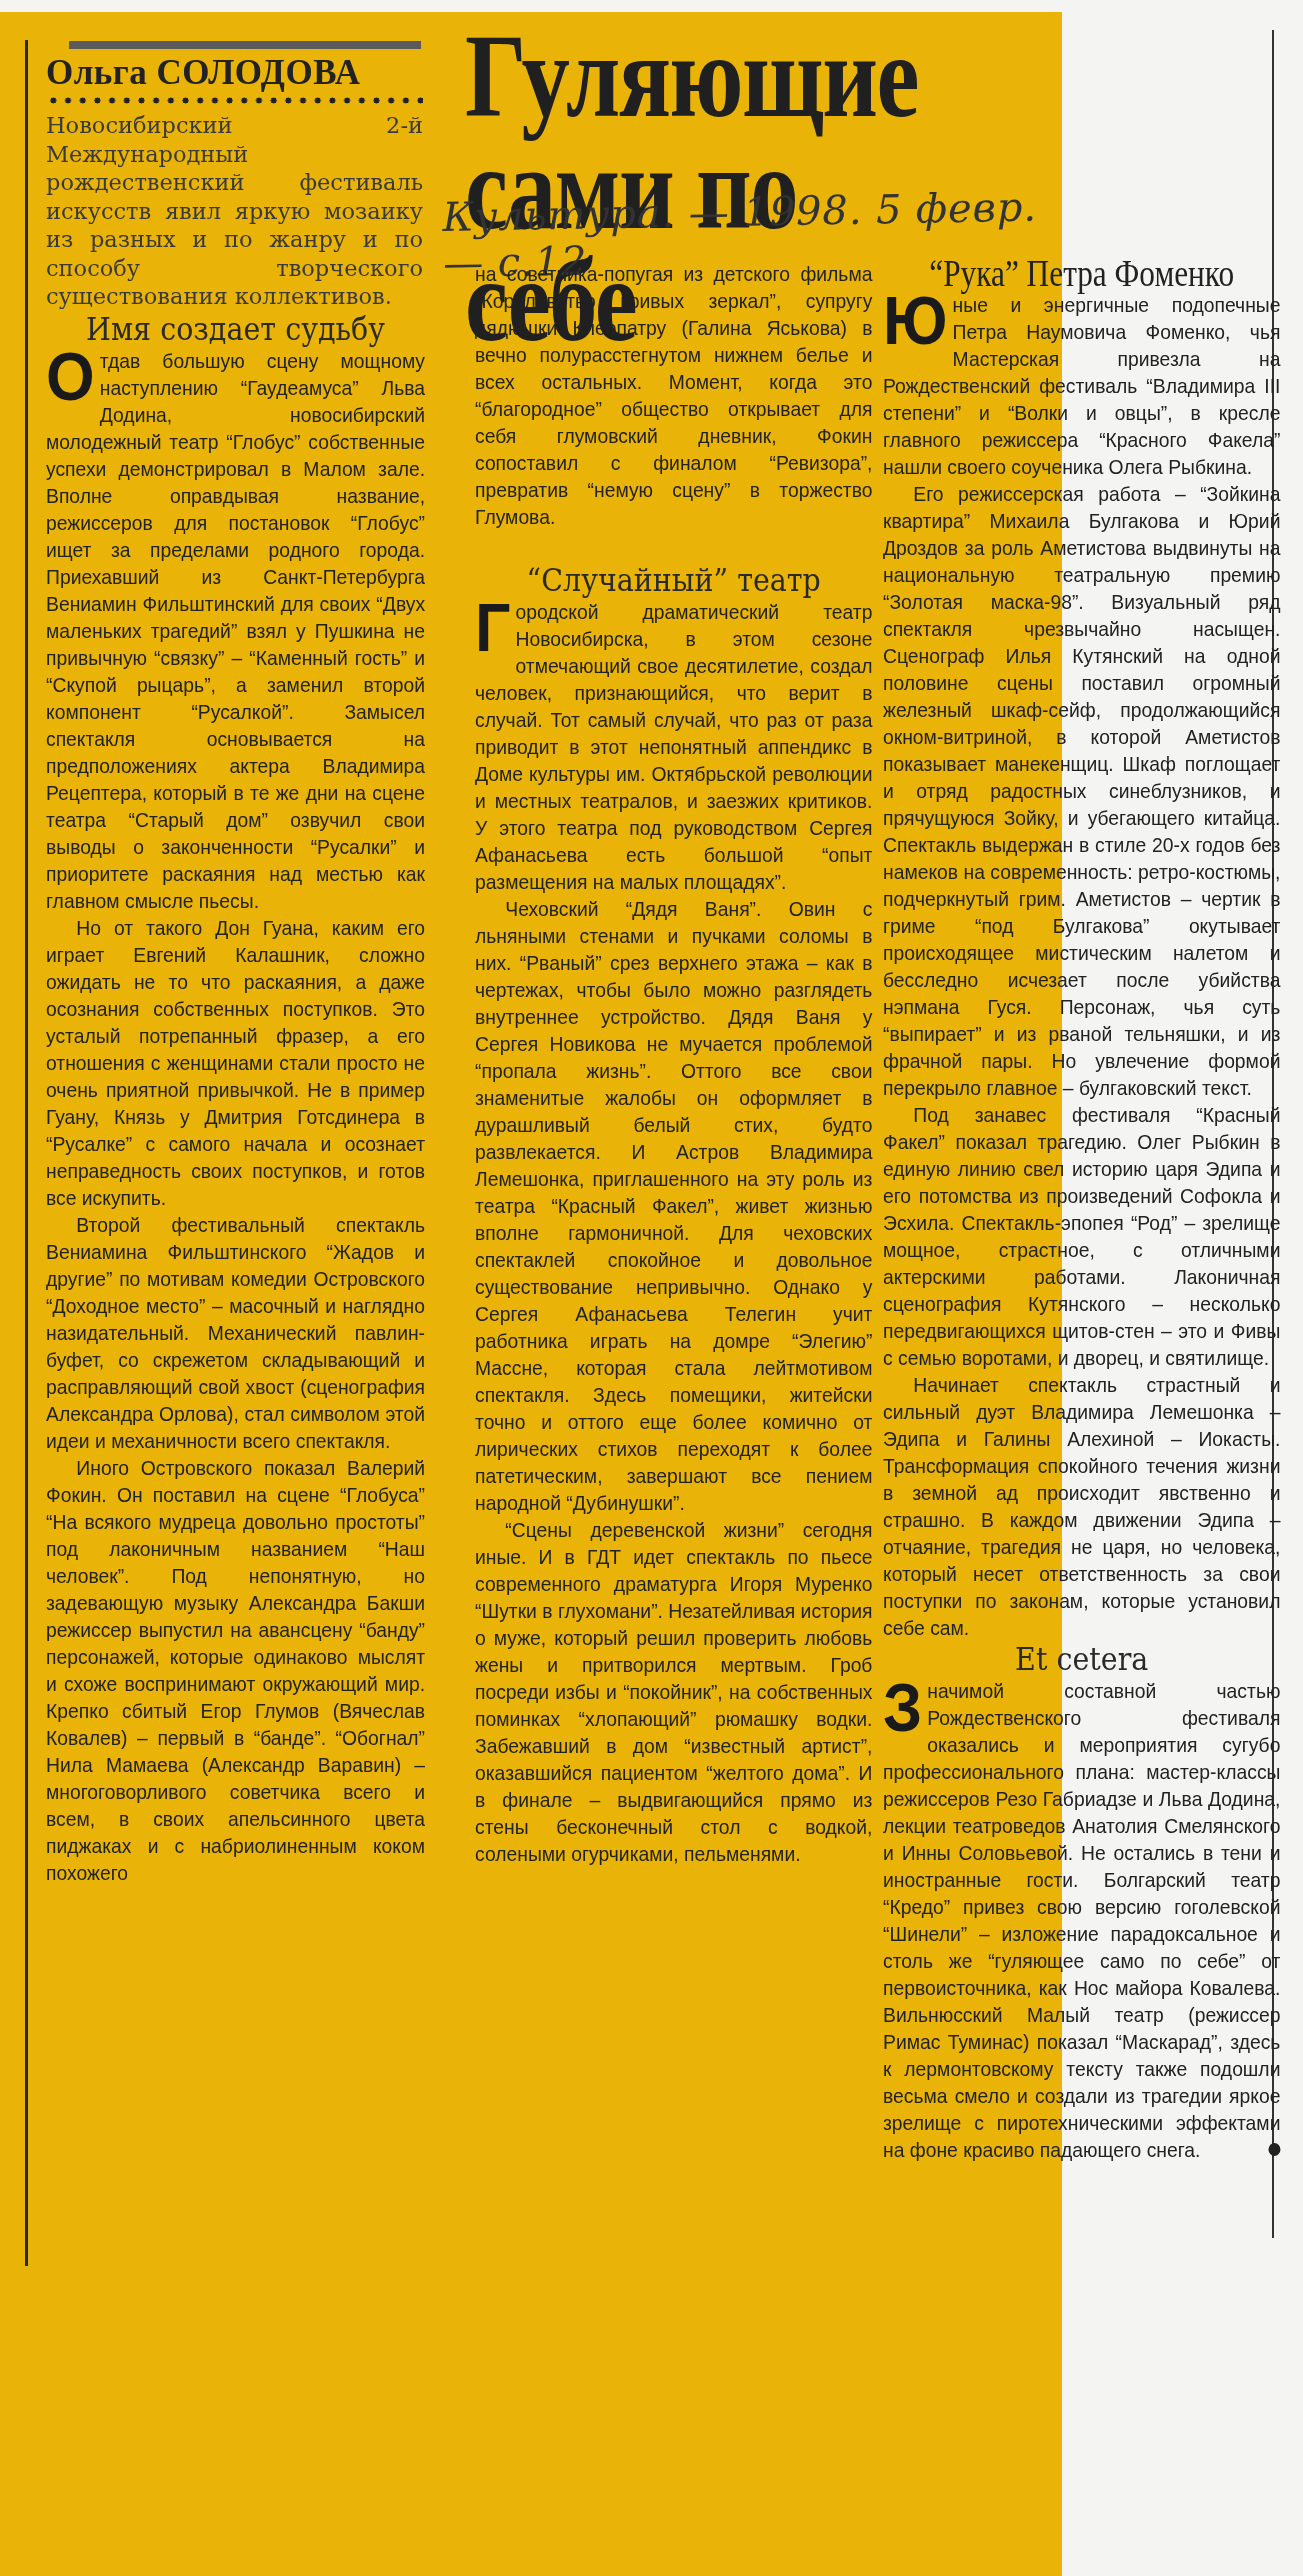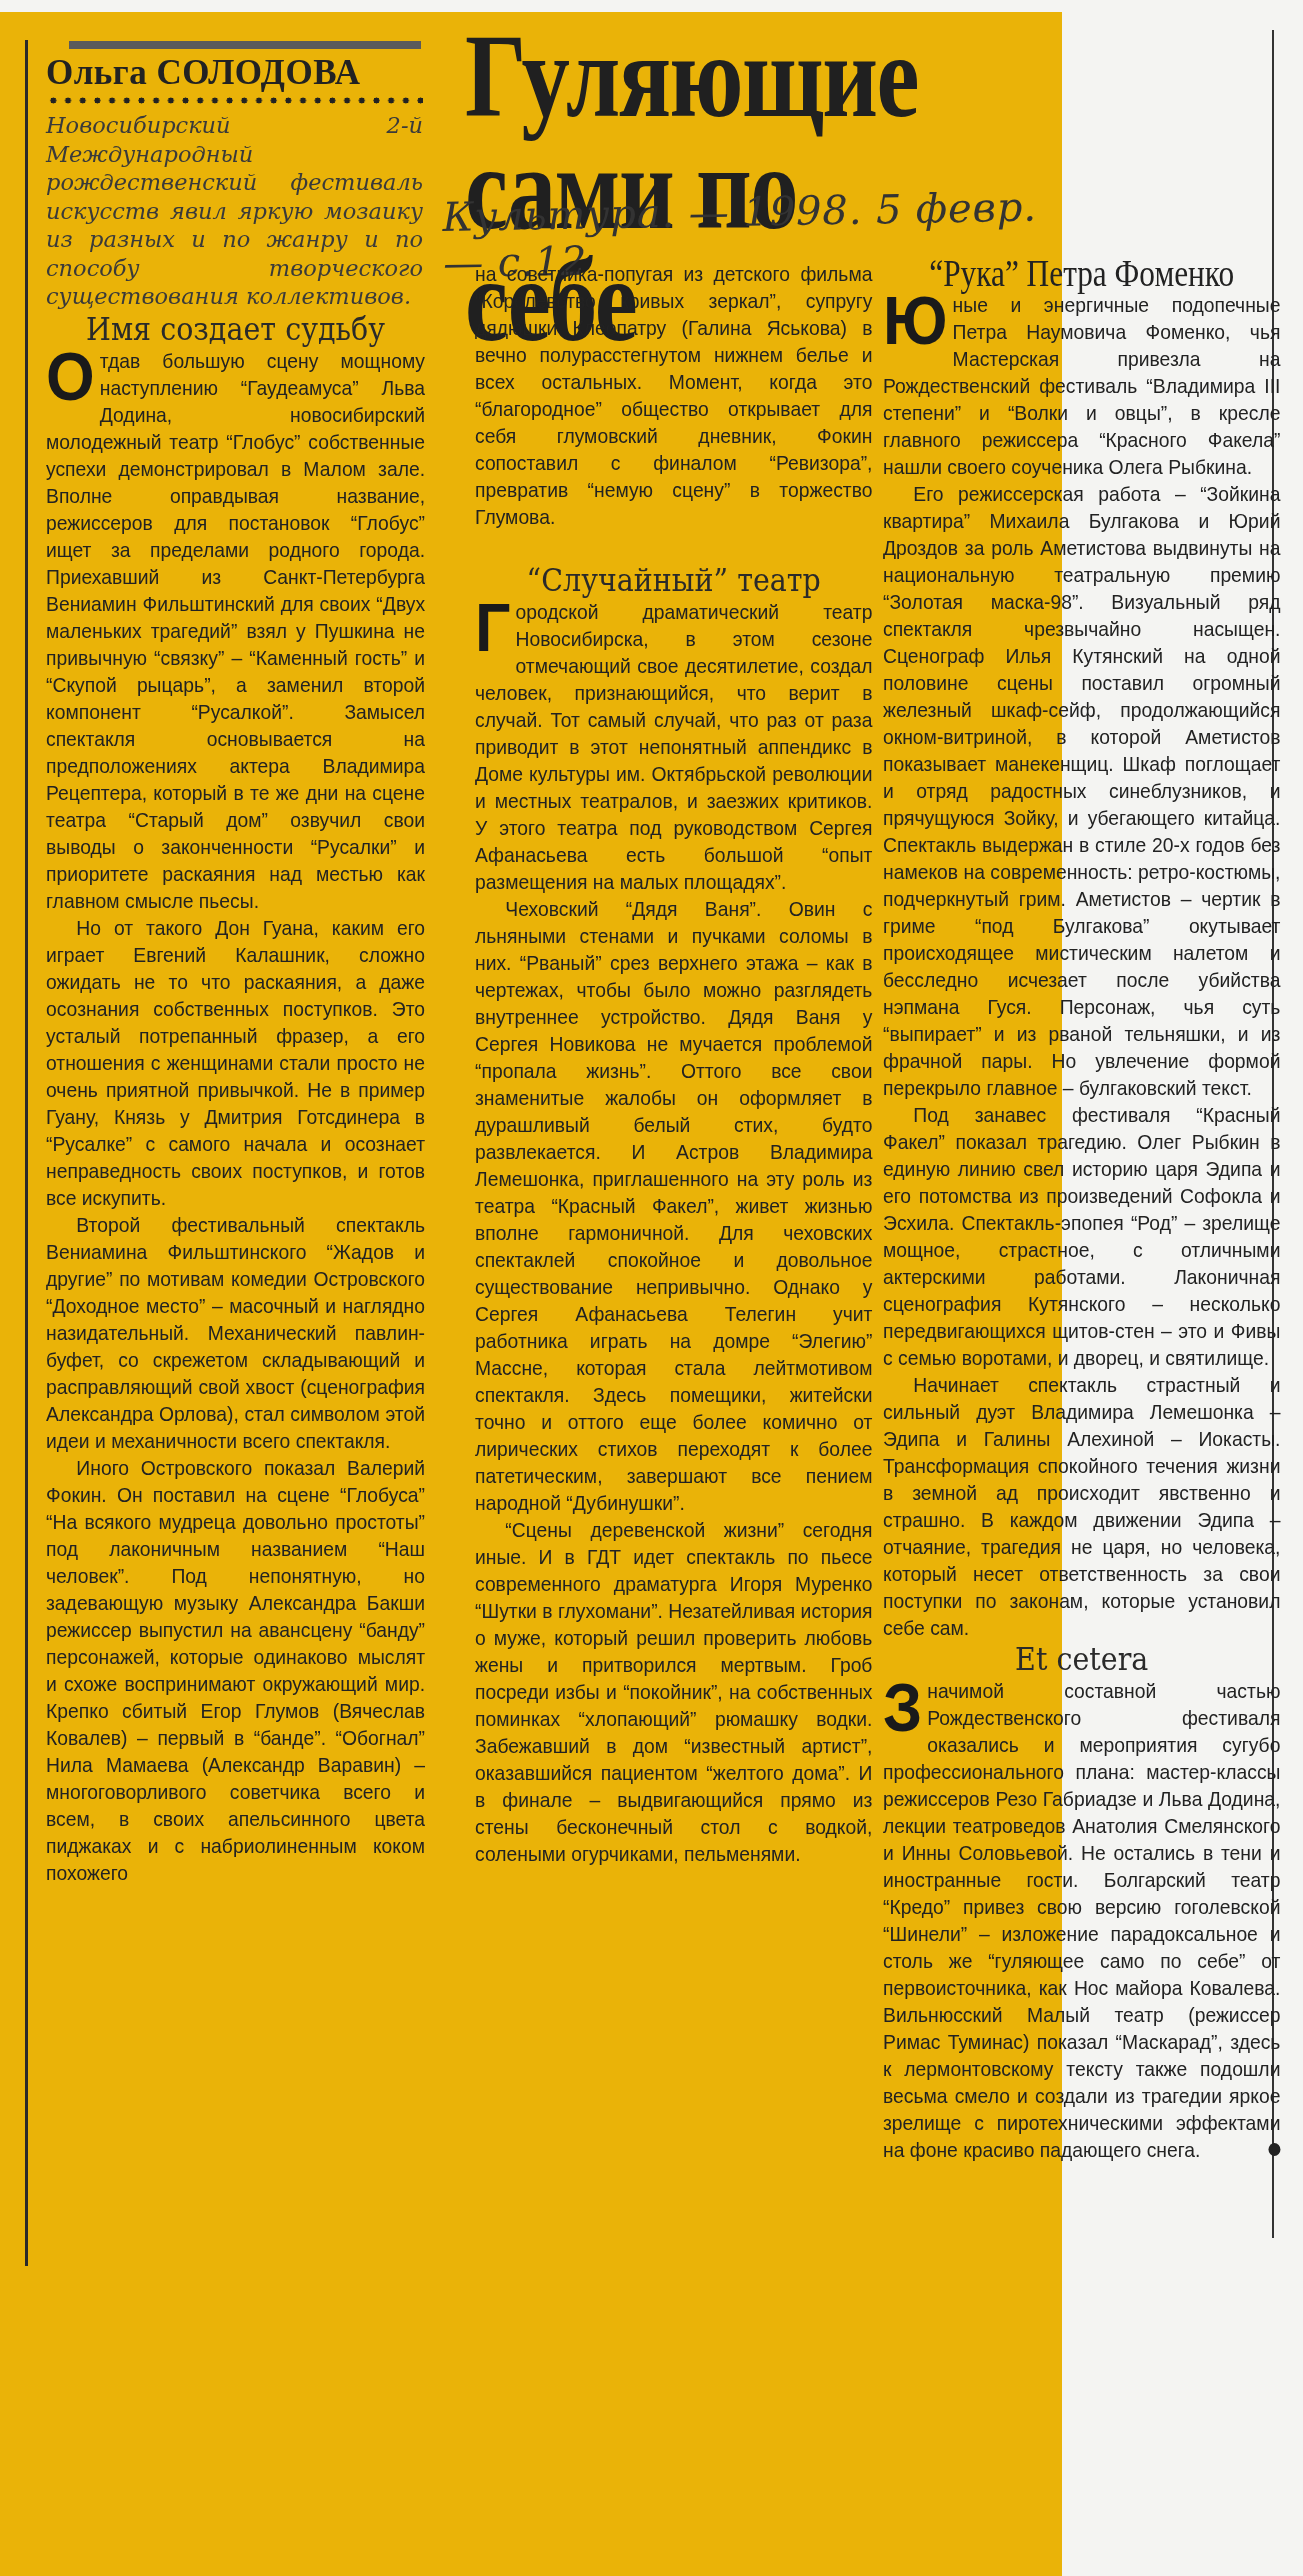"Новосибирский 2-й Международный" .lead { font-style: italic -> none }
